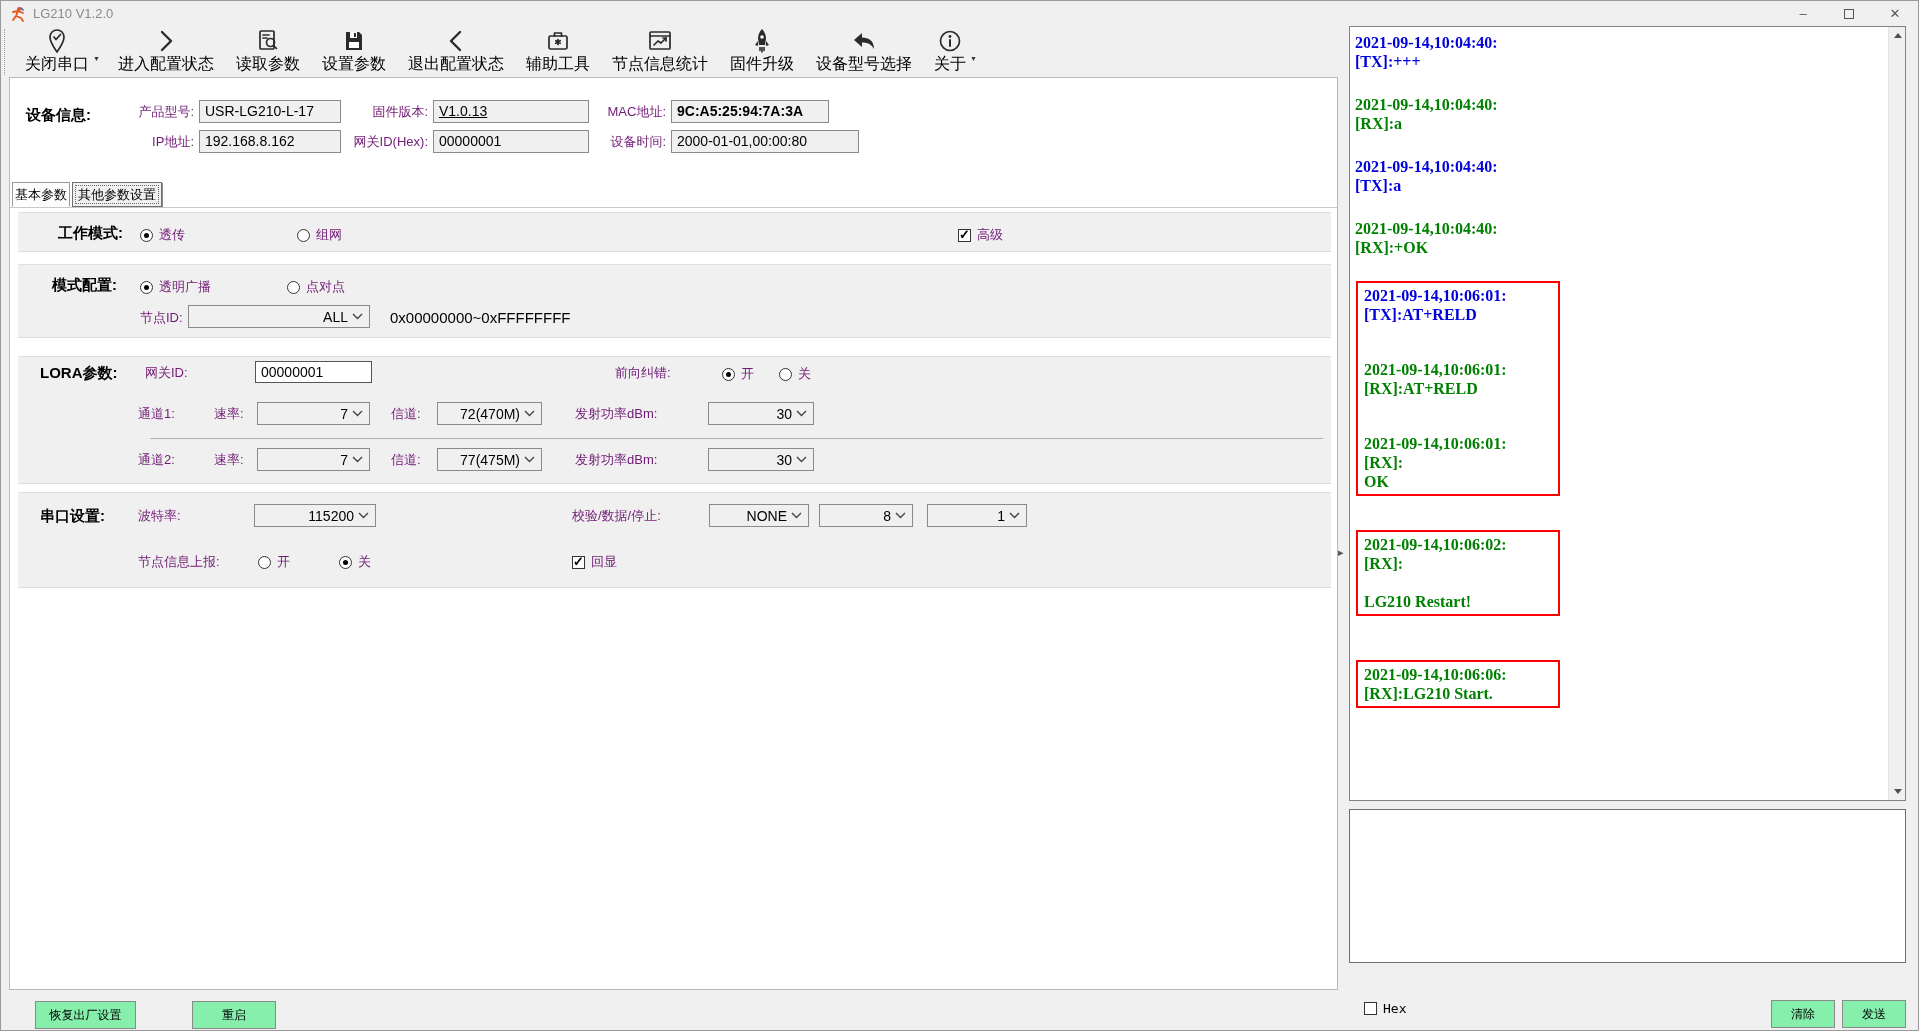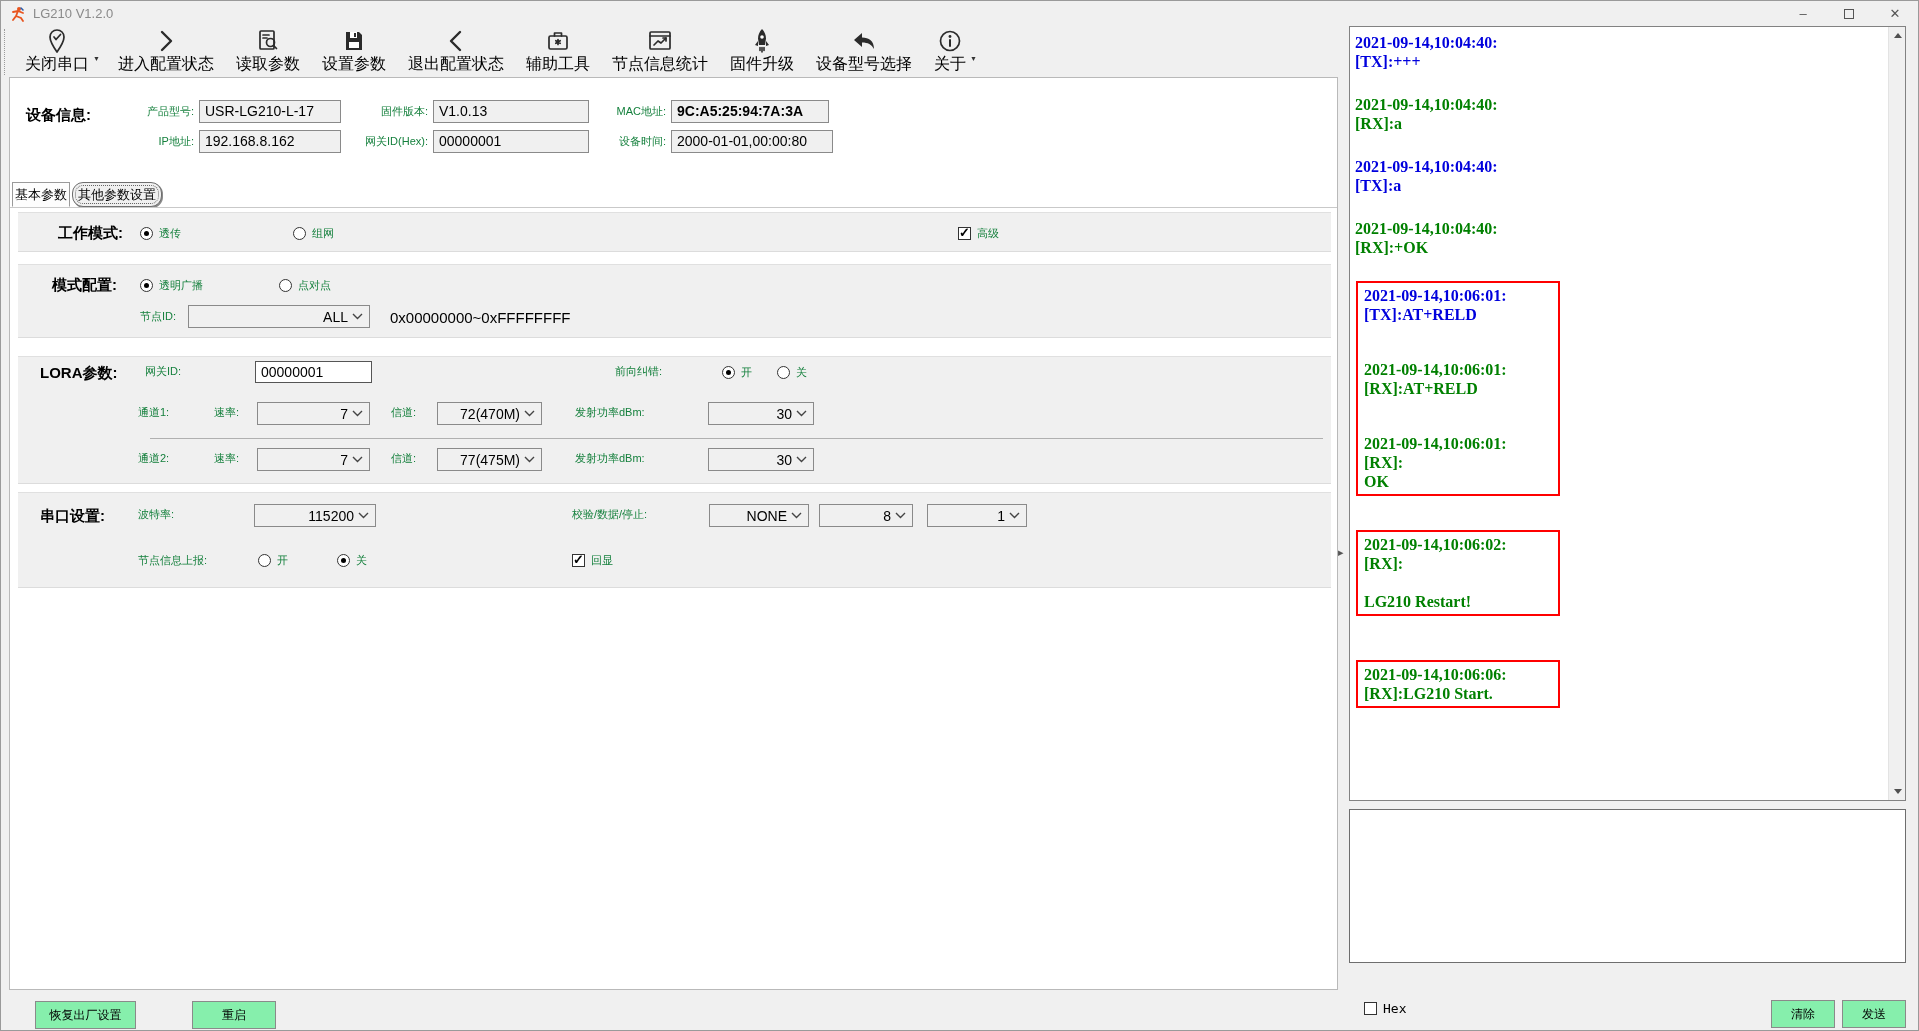"产品型号:" .flabel { color: #15803d -> #701a75; font-size: 11px -> 13px }
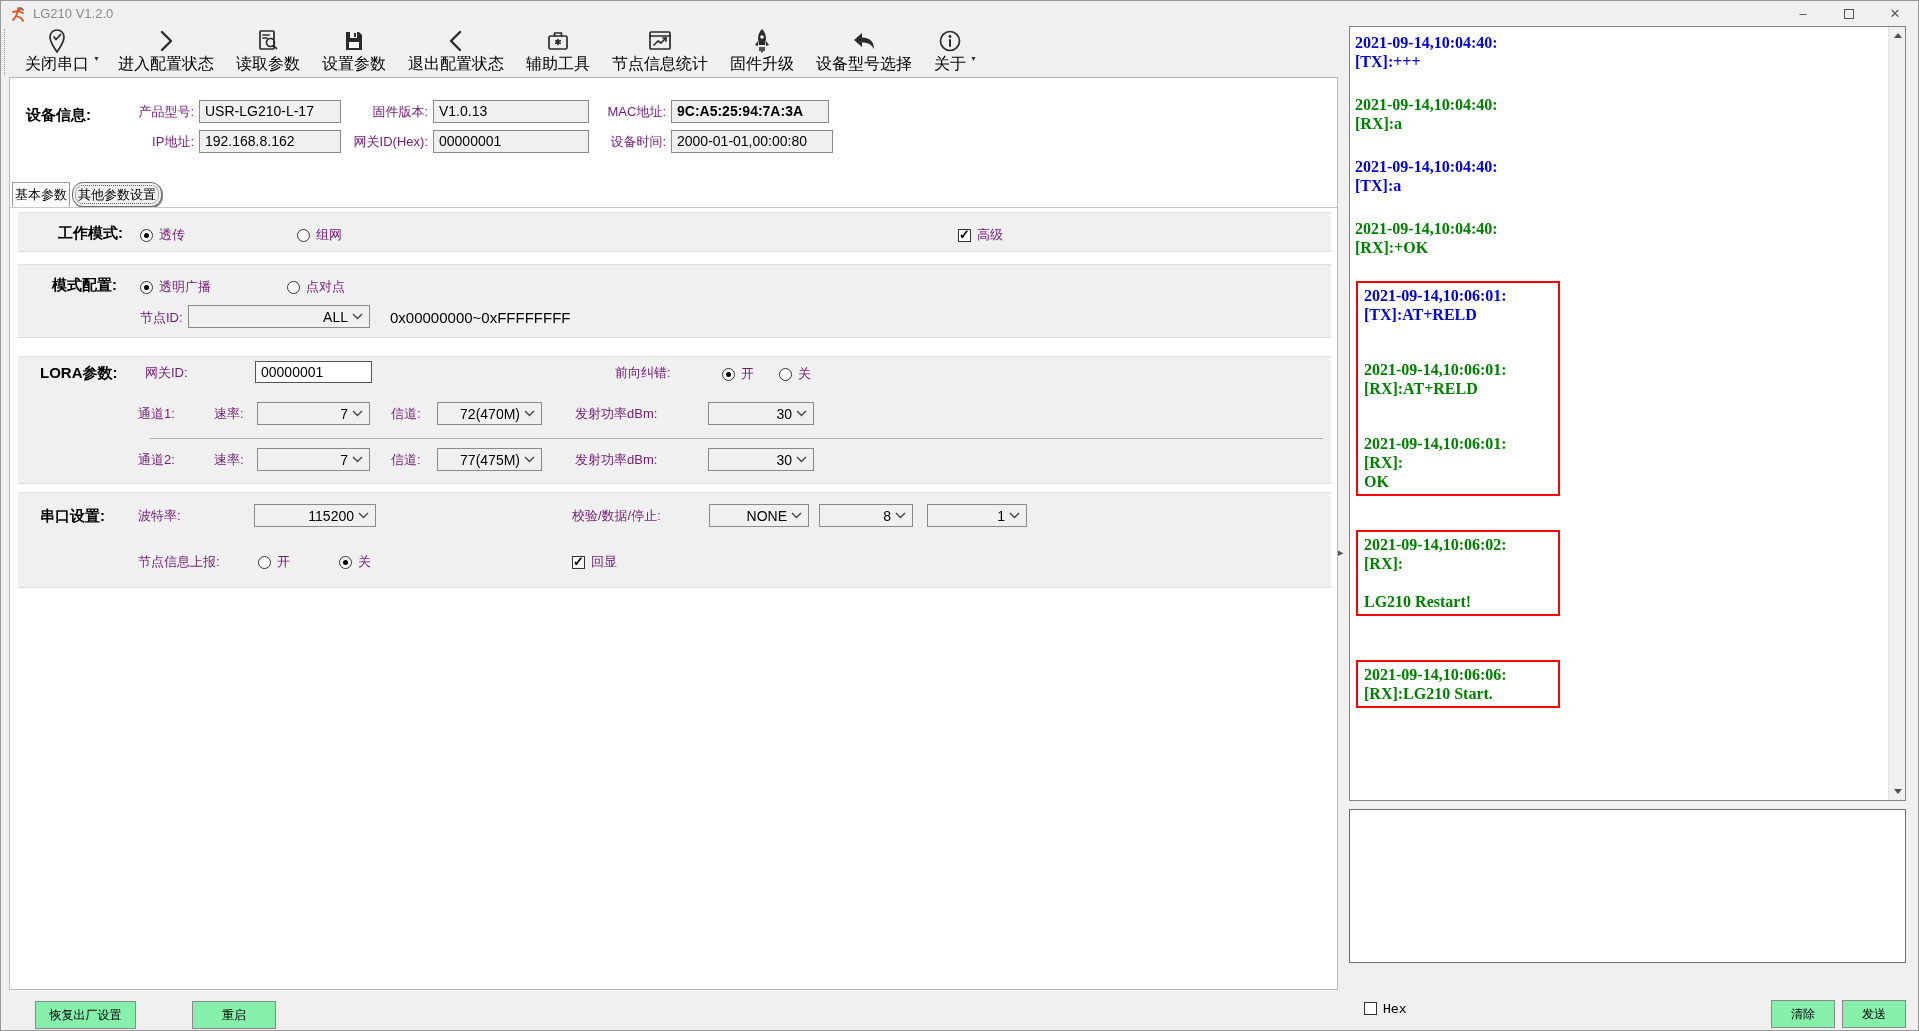"V1.0.13" span.dev-input { text-decoration: none -> underline }
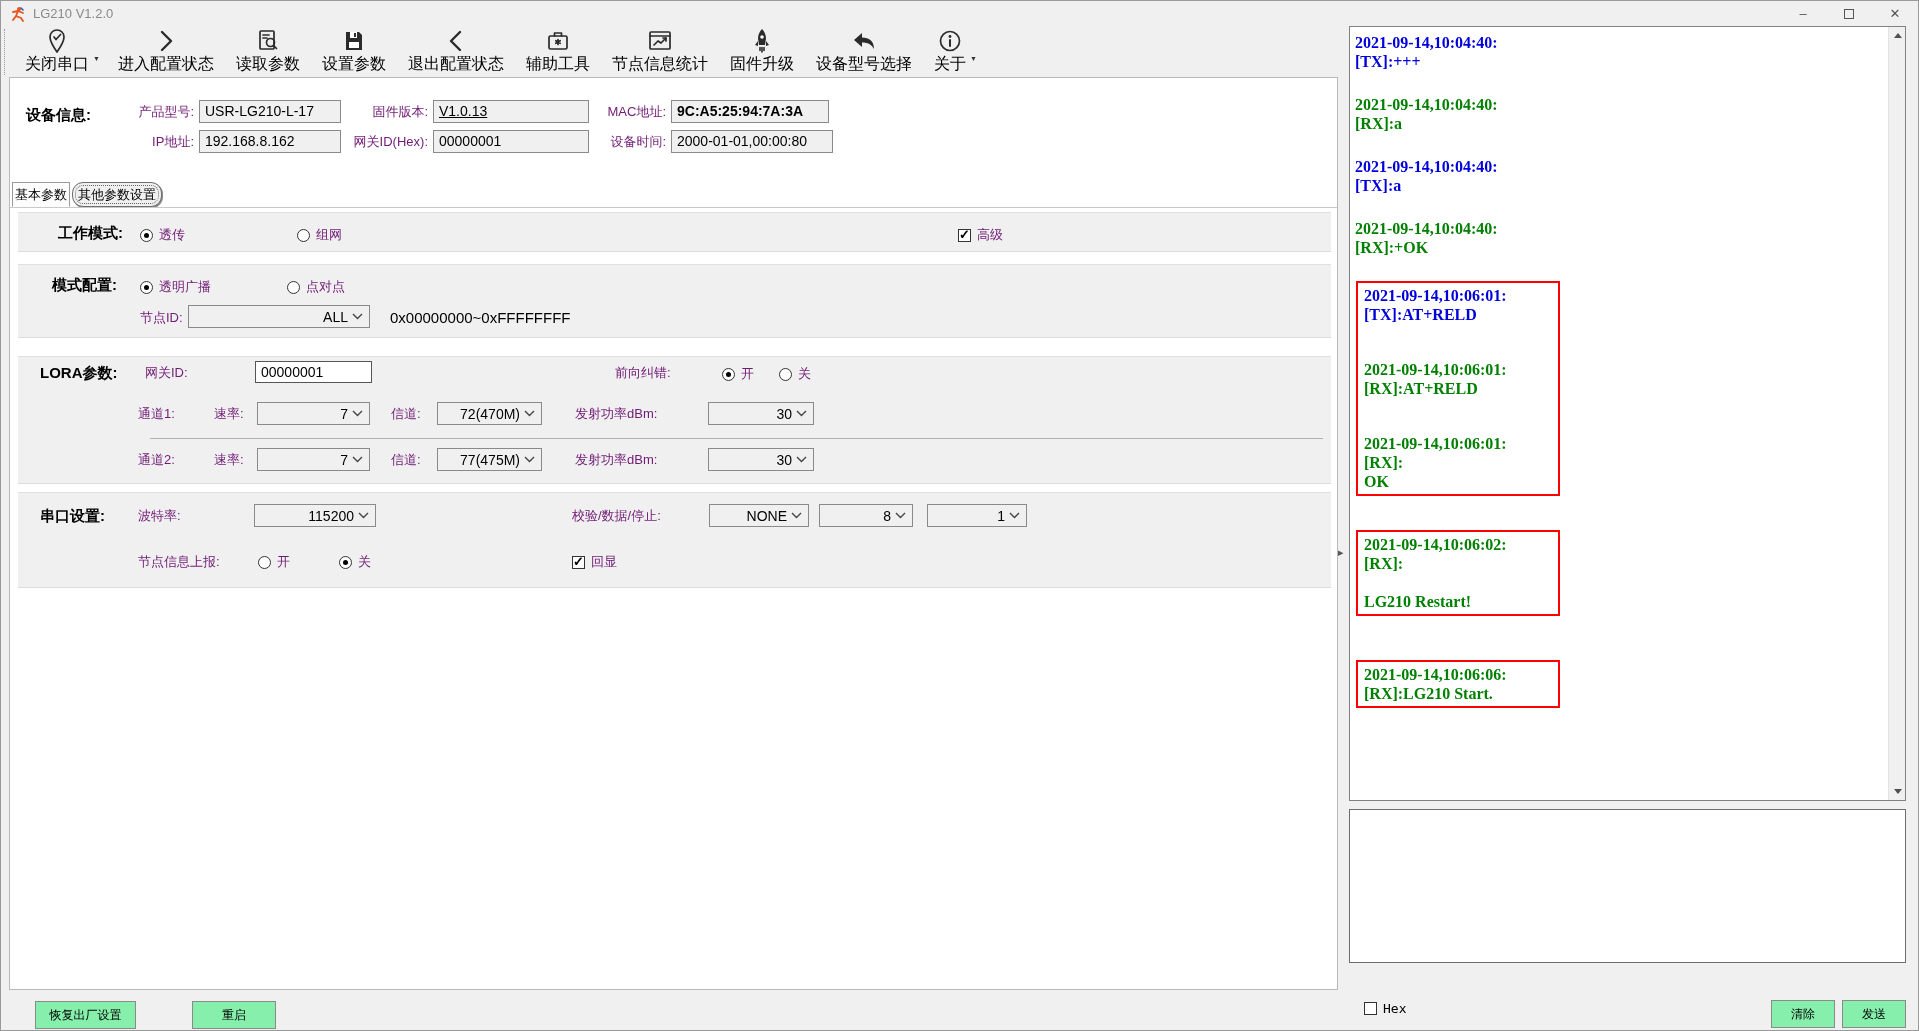"2000-01-01,00:00:80" span.dev-input { width: 162px -> 188px }
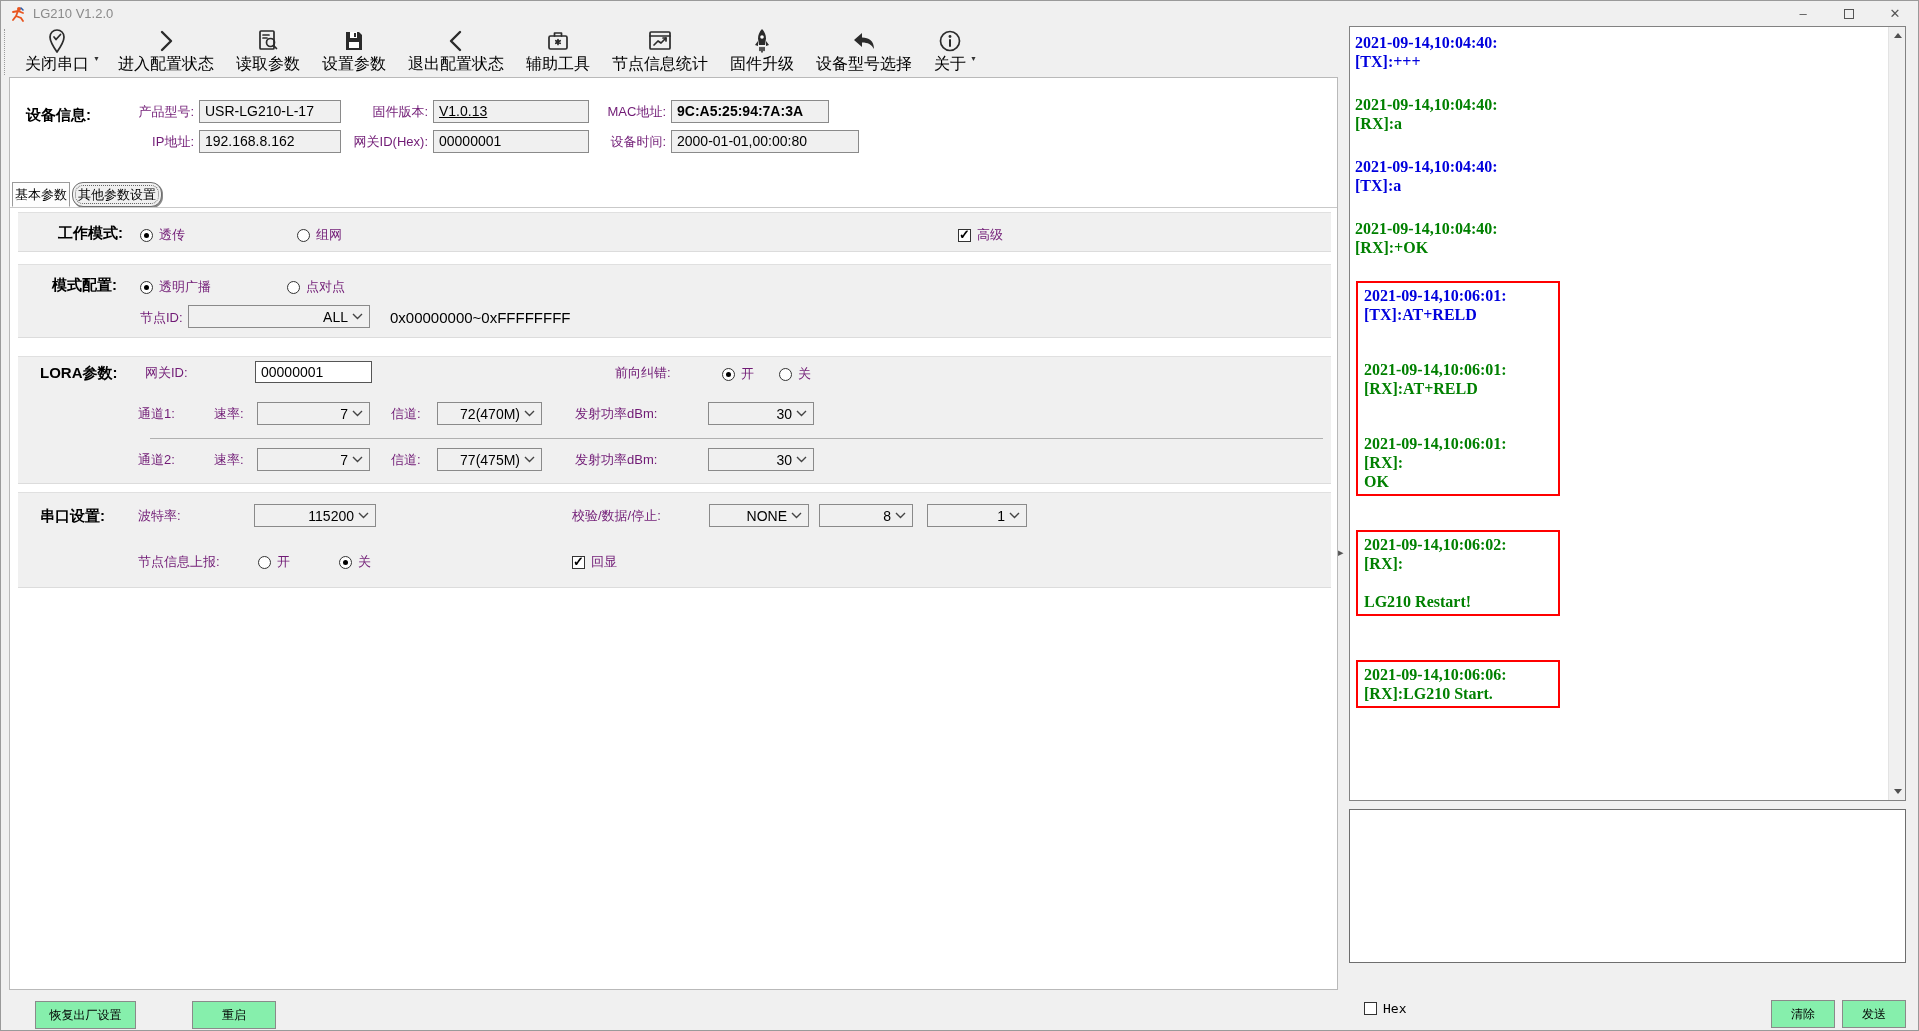"其他参数设置" .tab.focusbox { border-radius: 11px -> none }
